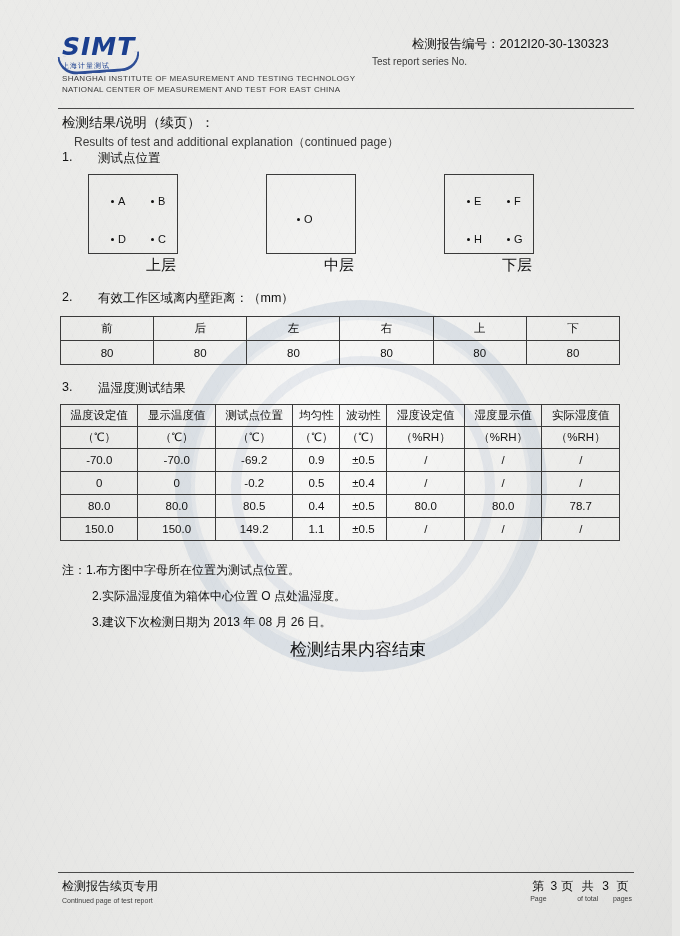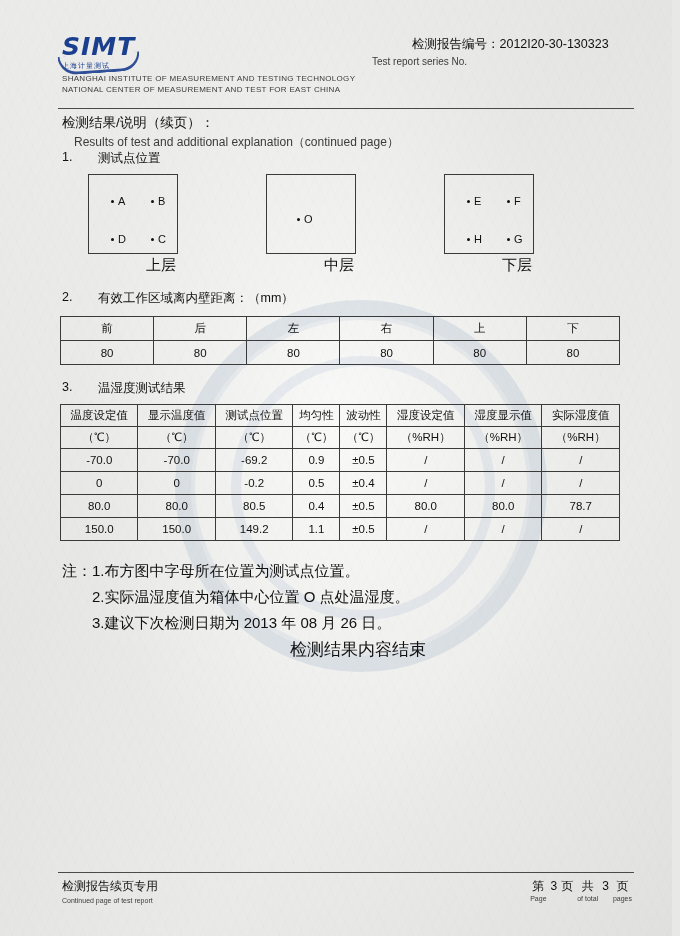"注：1.布方图中字母所在位置为测试点位置。" .note { font-size: 15px -> 12px }
